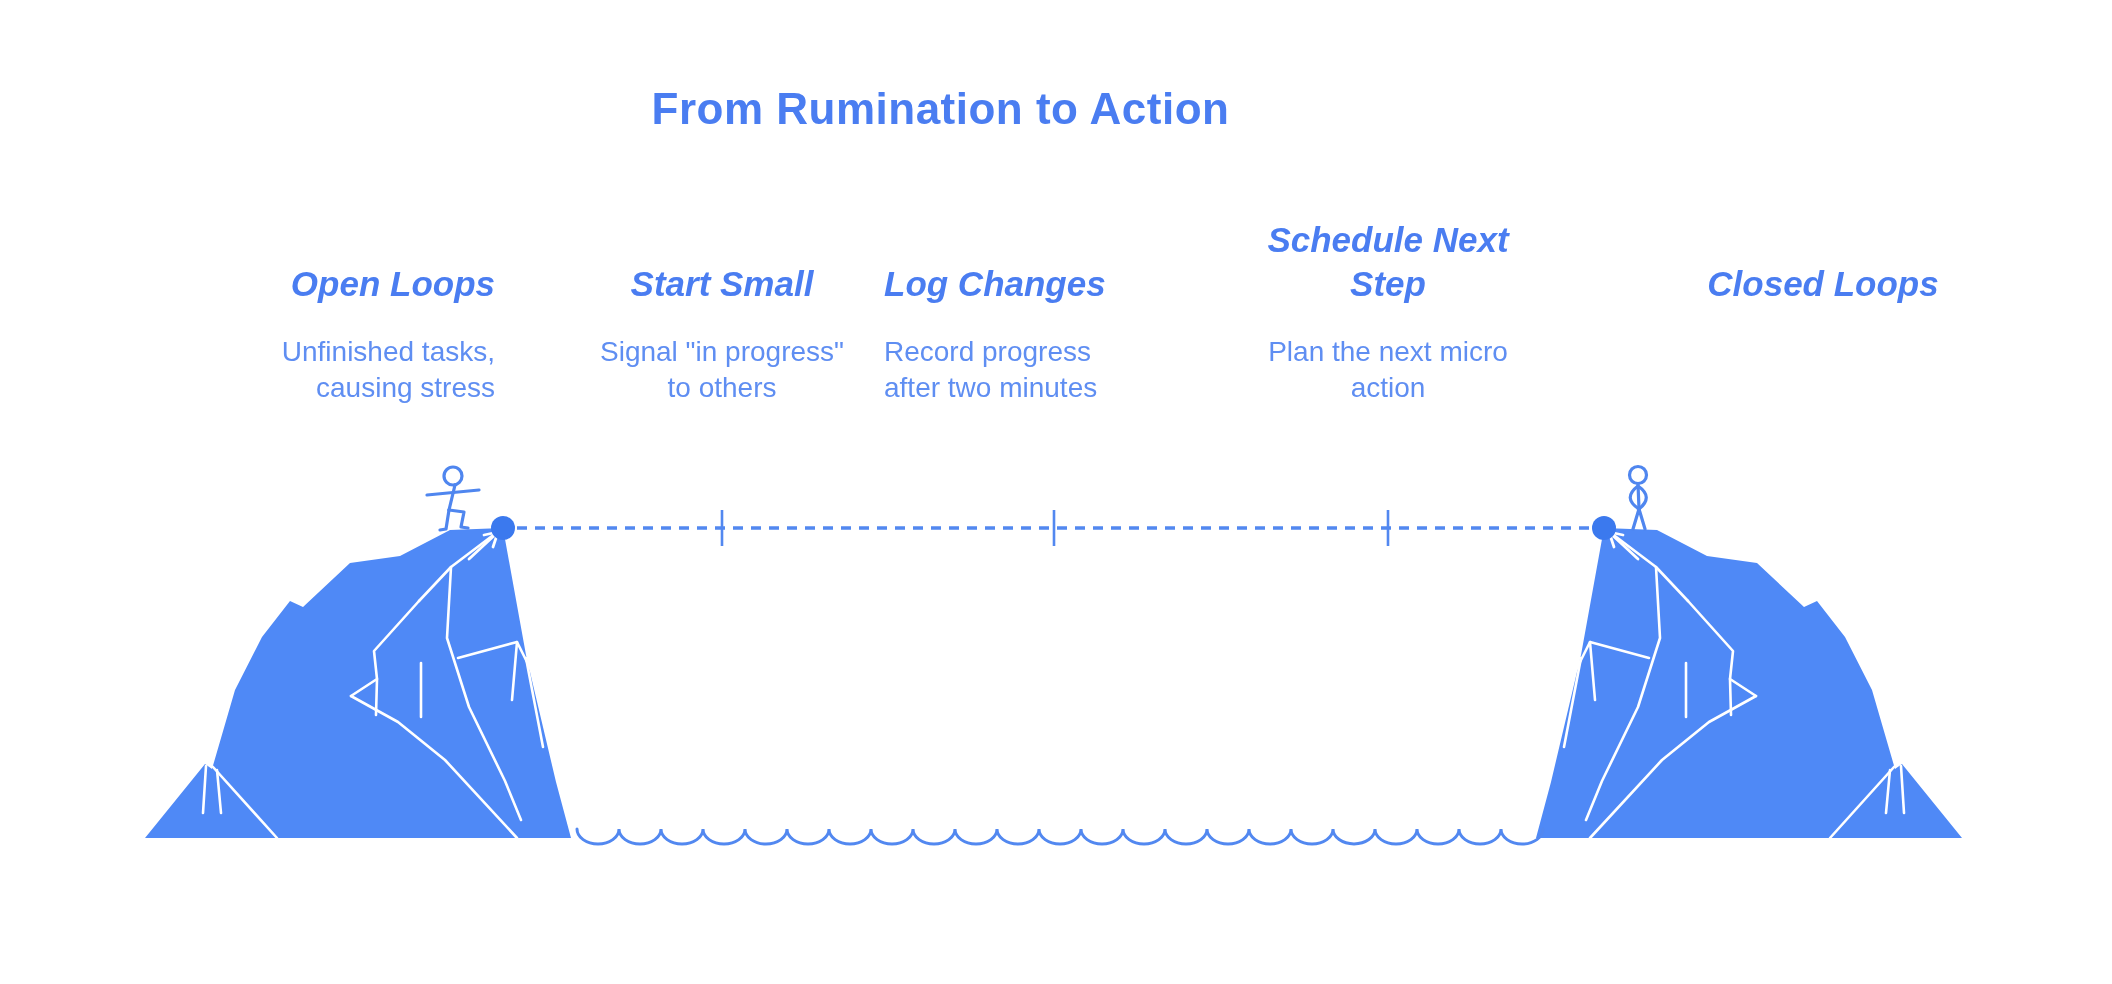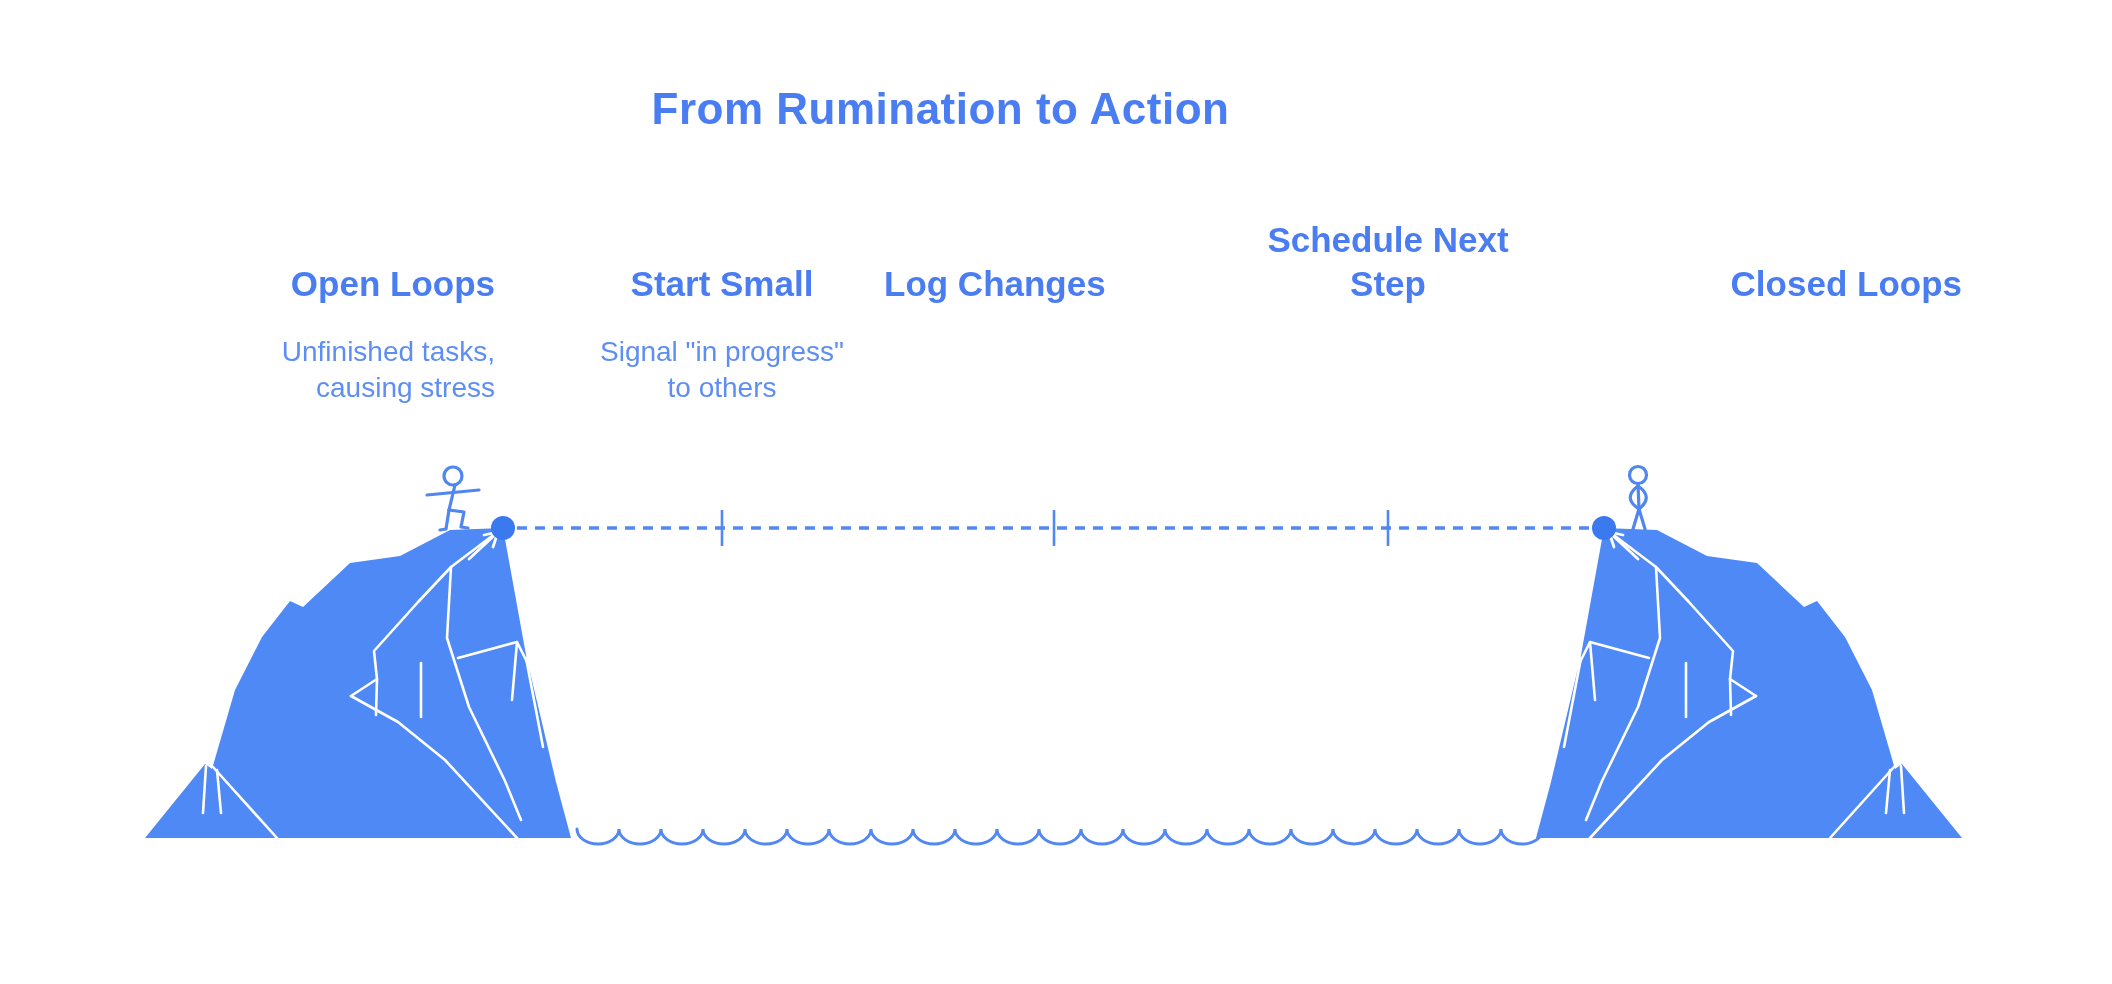"Schedule Next" .hdr { font-style: none -> italic }
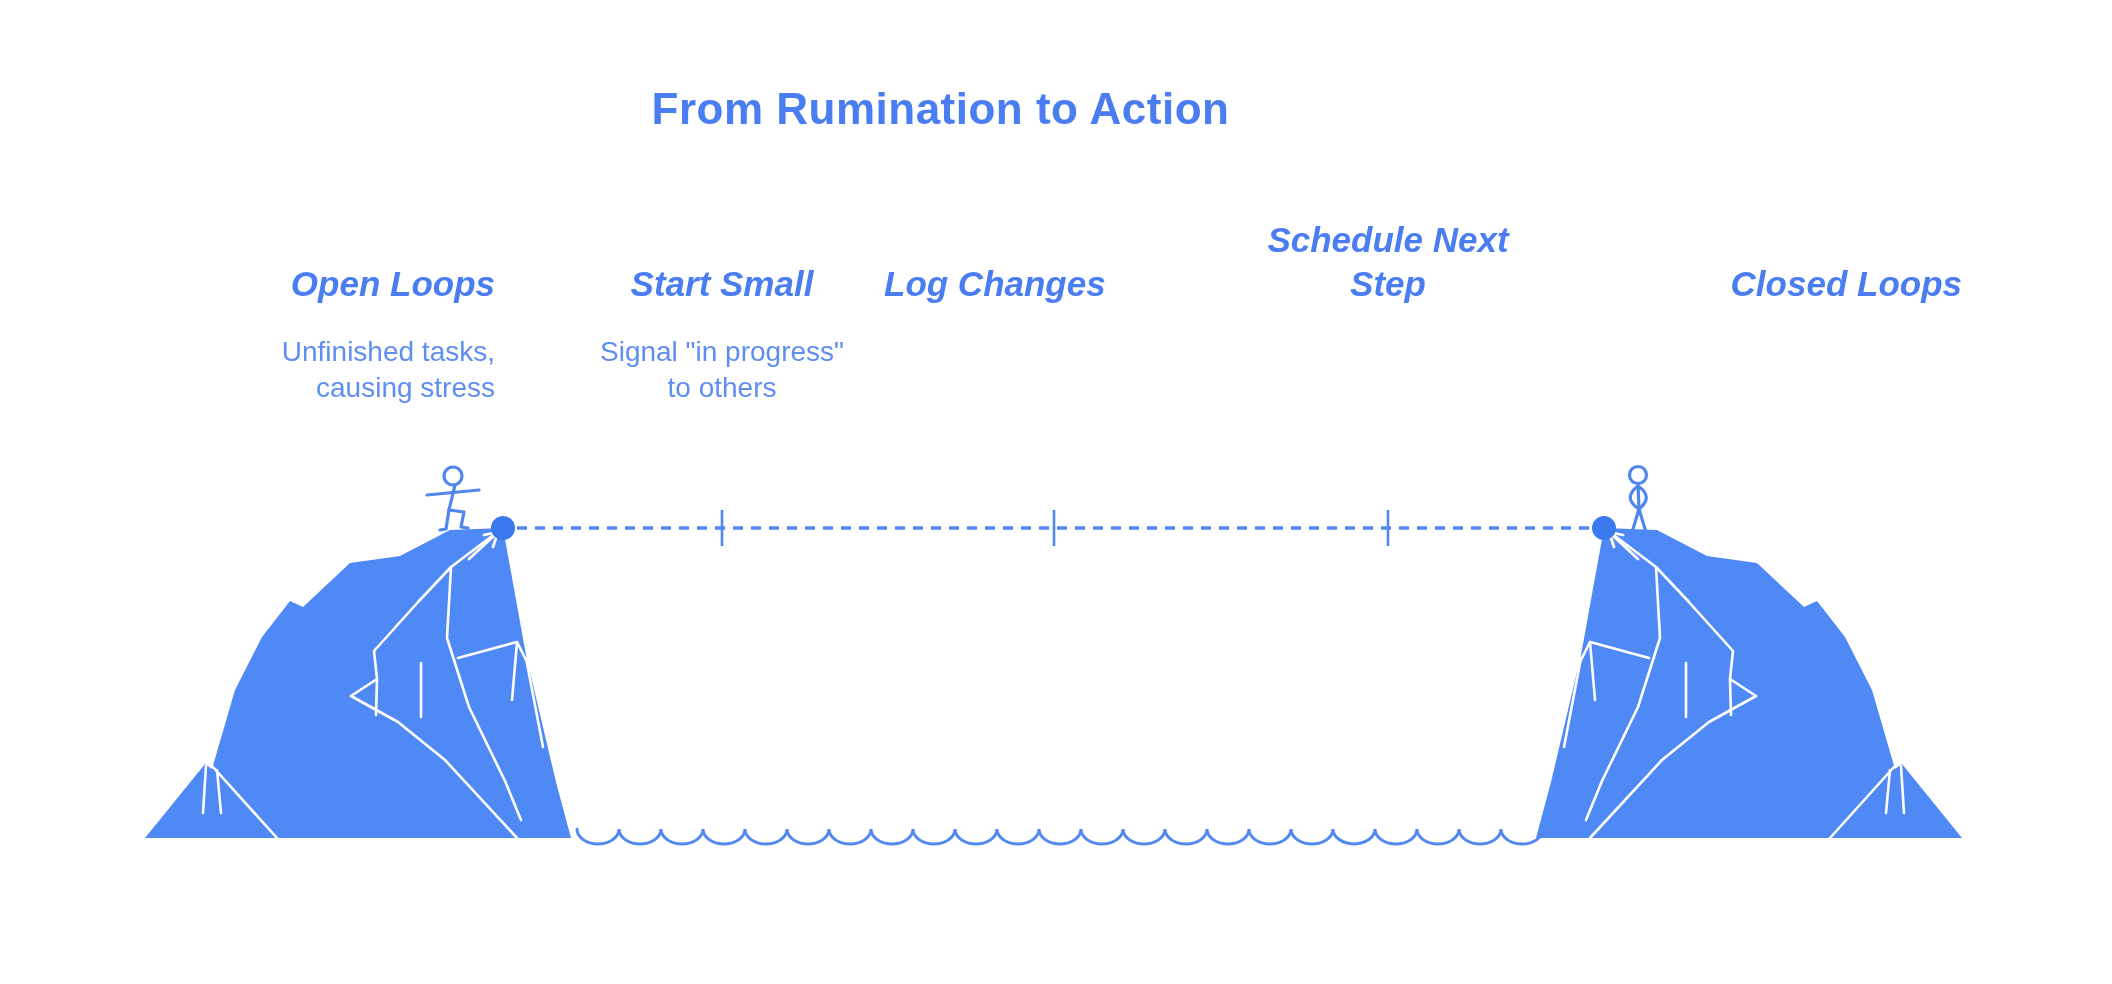"Closed Loops" .col-5 { left: 1592px -> 1638px; text-align: right -> center }
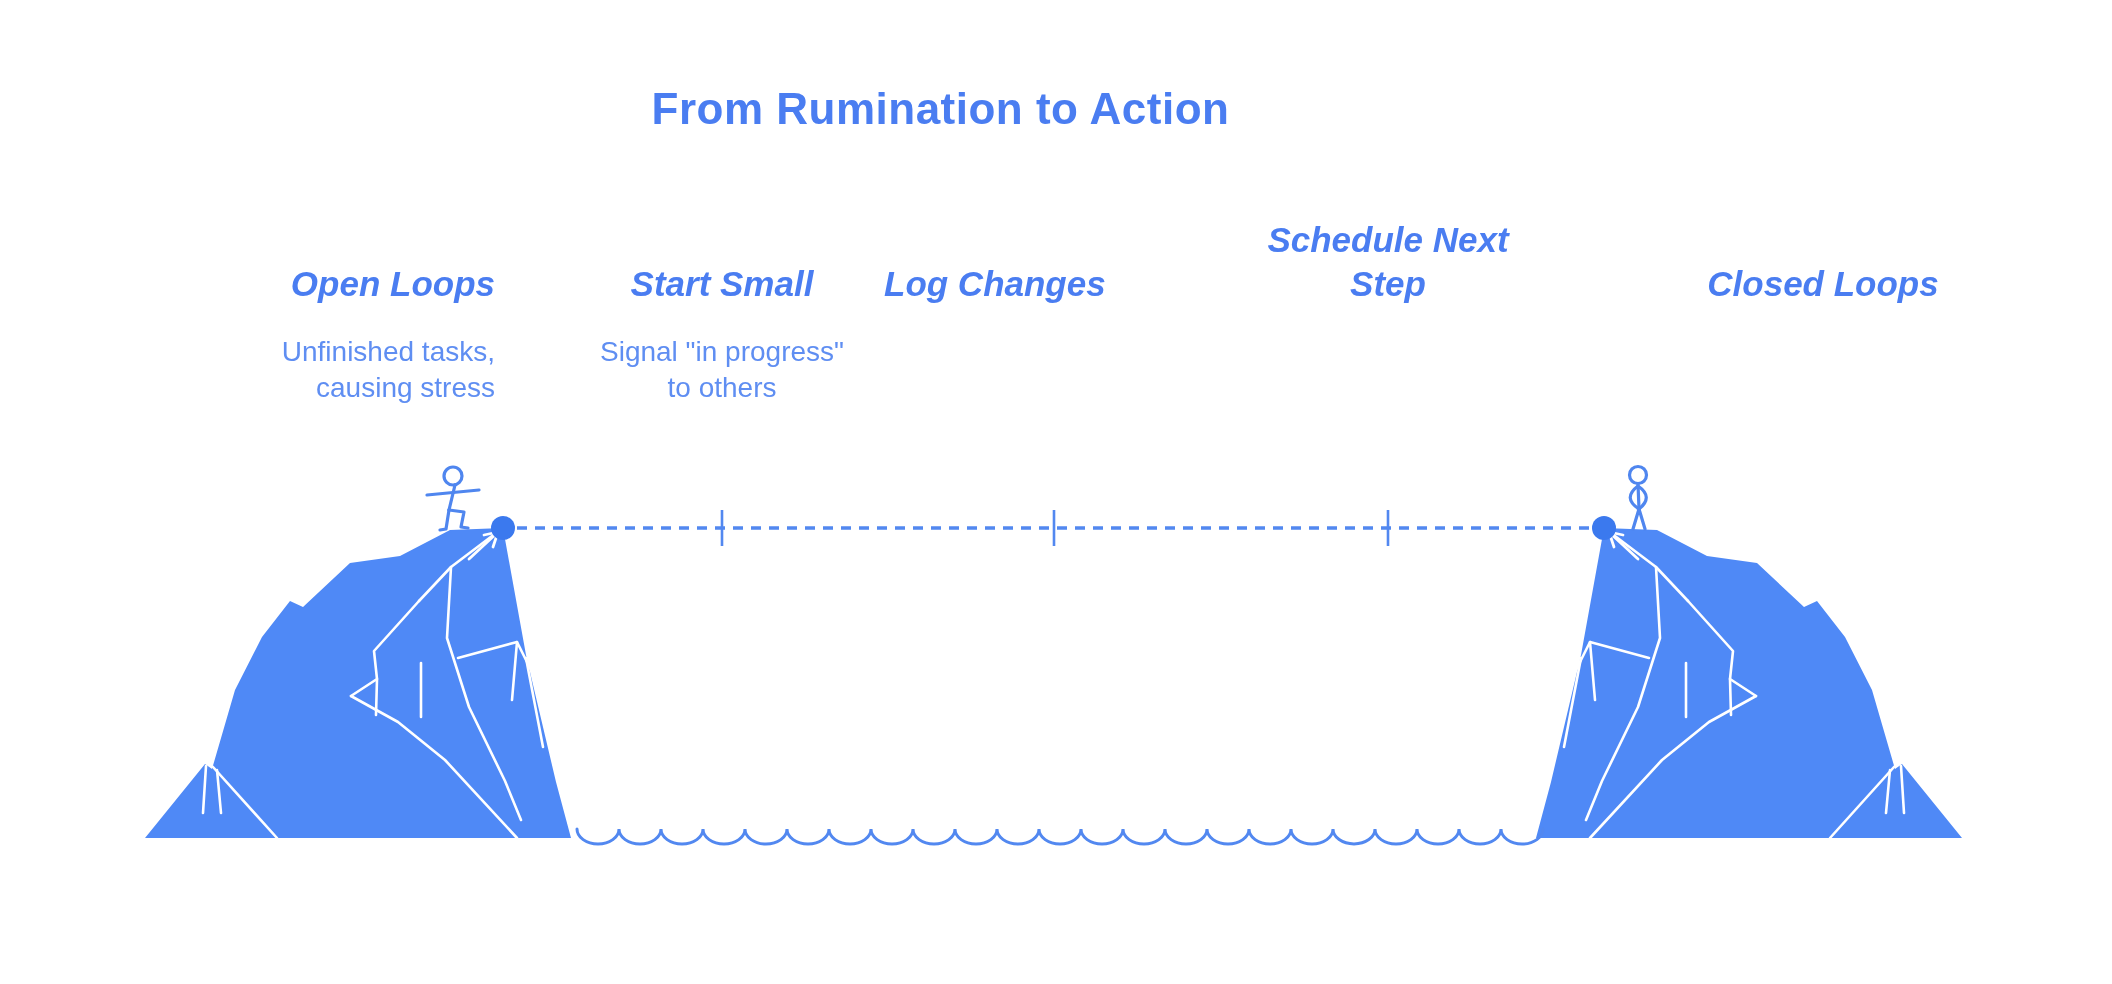"Record progress" div.sub { html: none -> <div>Record progress after two minutes</div> }
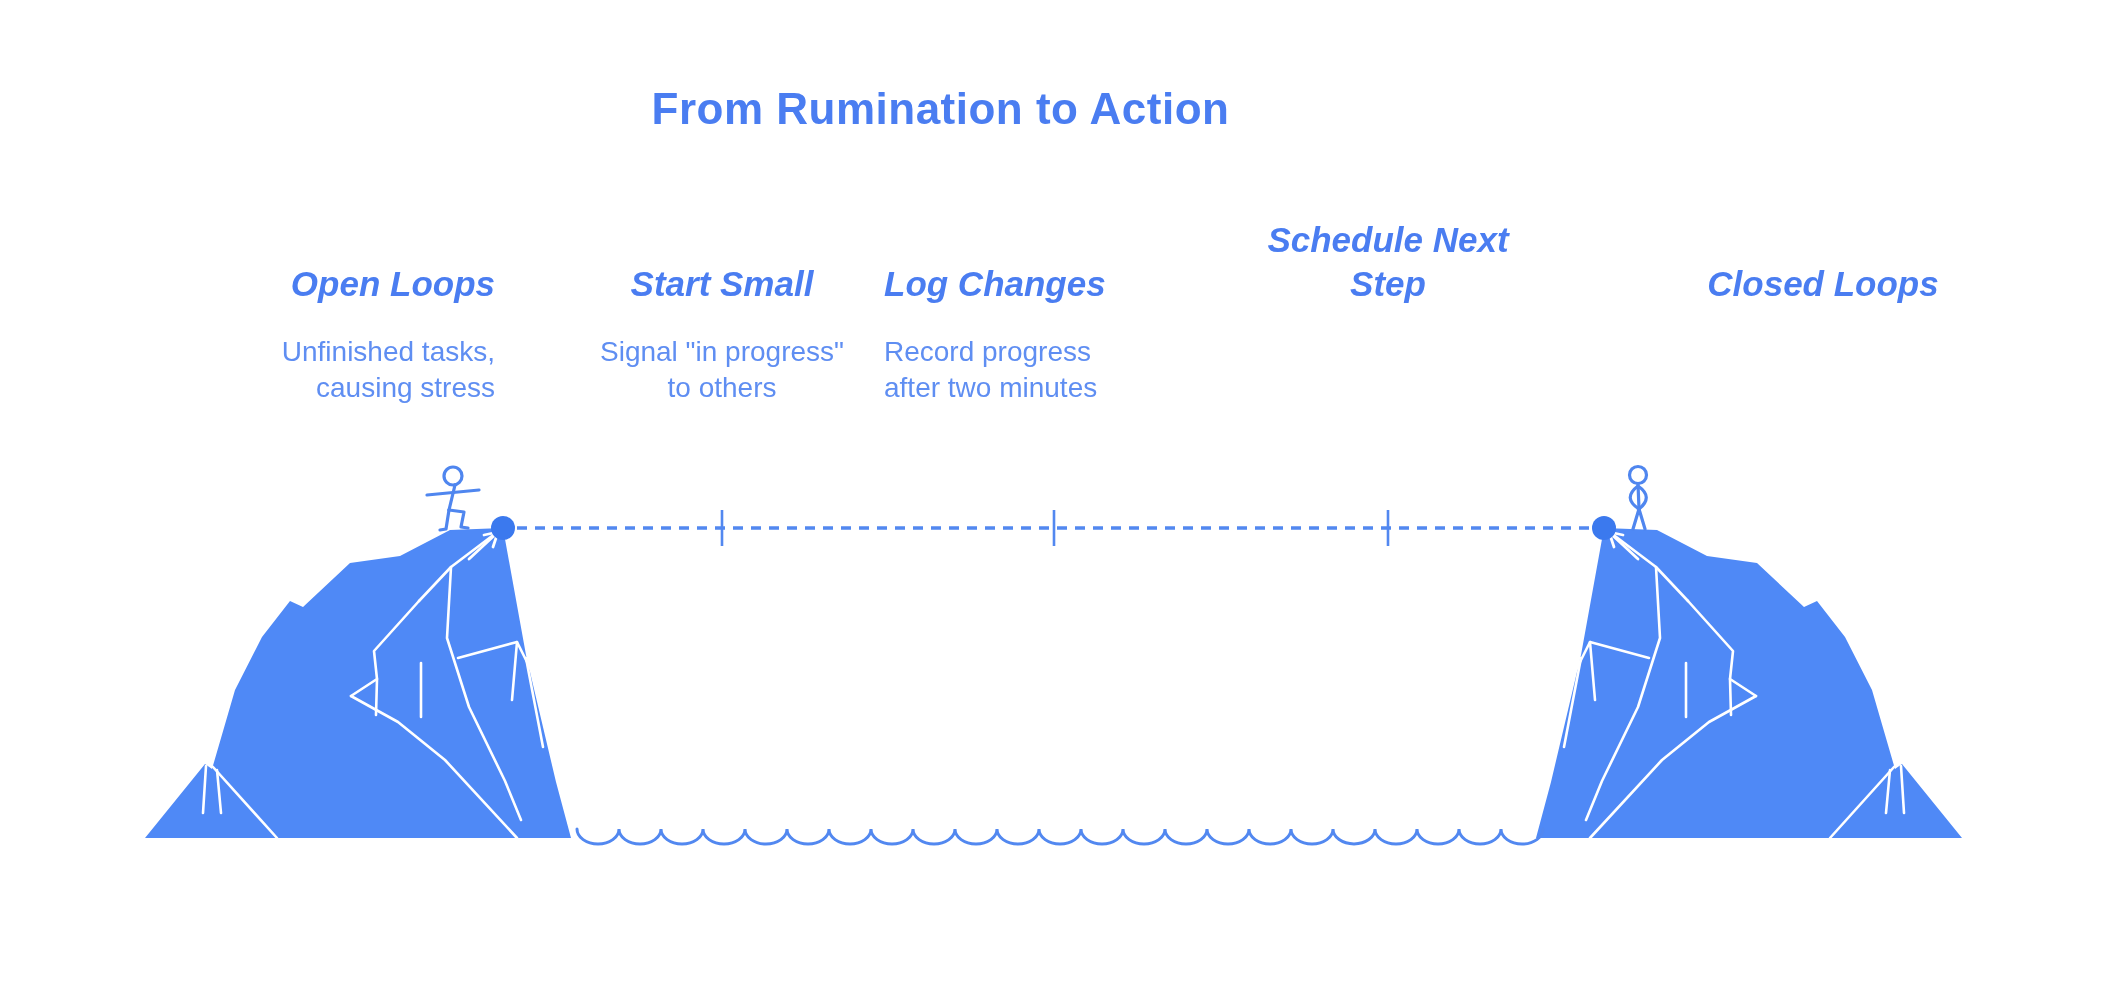"Plan the next micro" div.sub { html: none -> <div>Plan the next micro action</div> }
